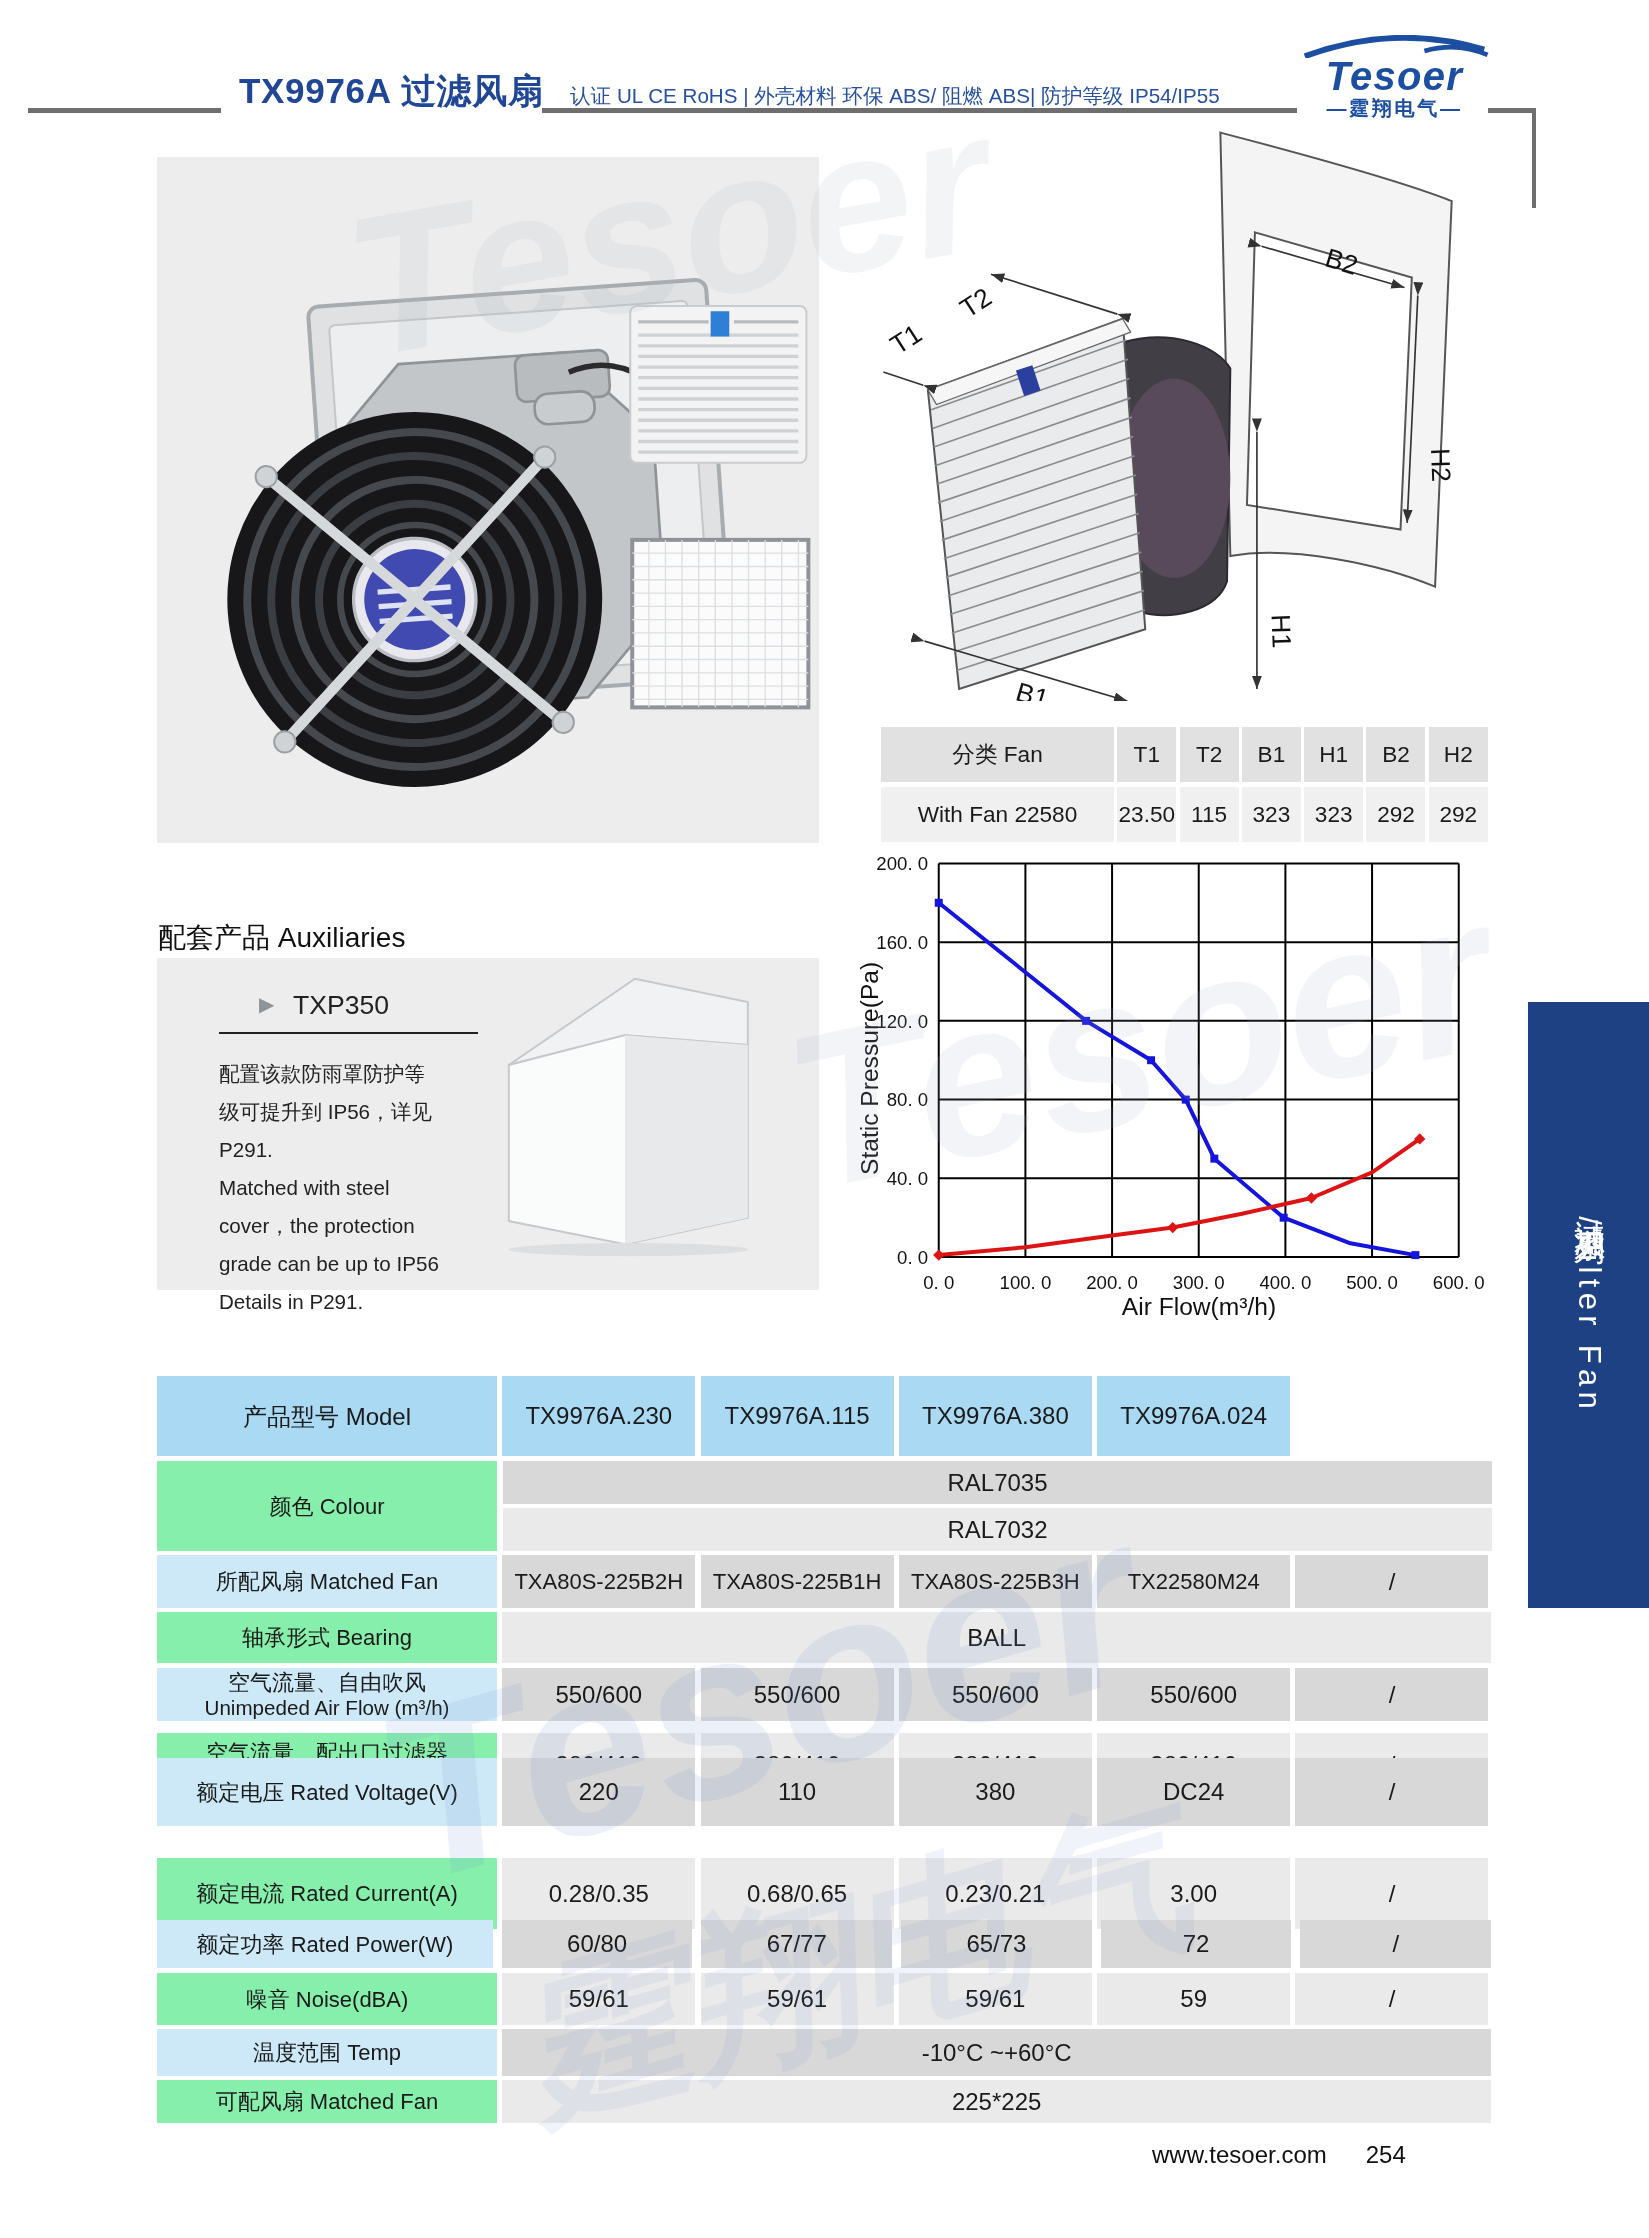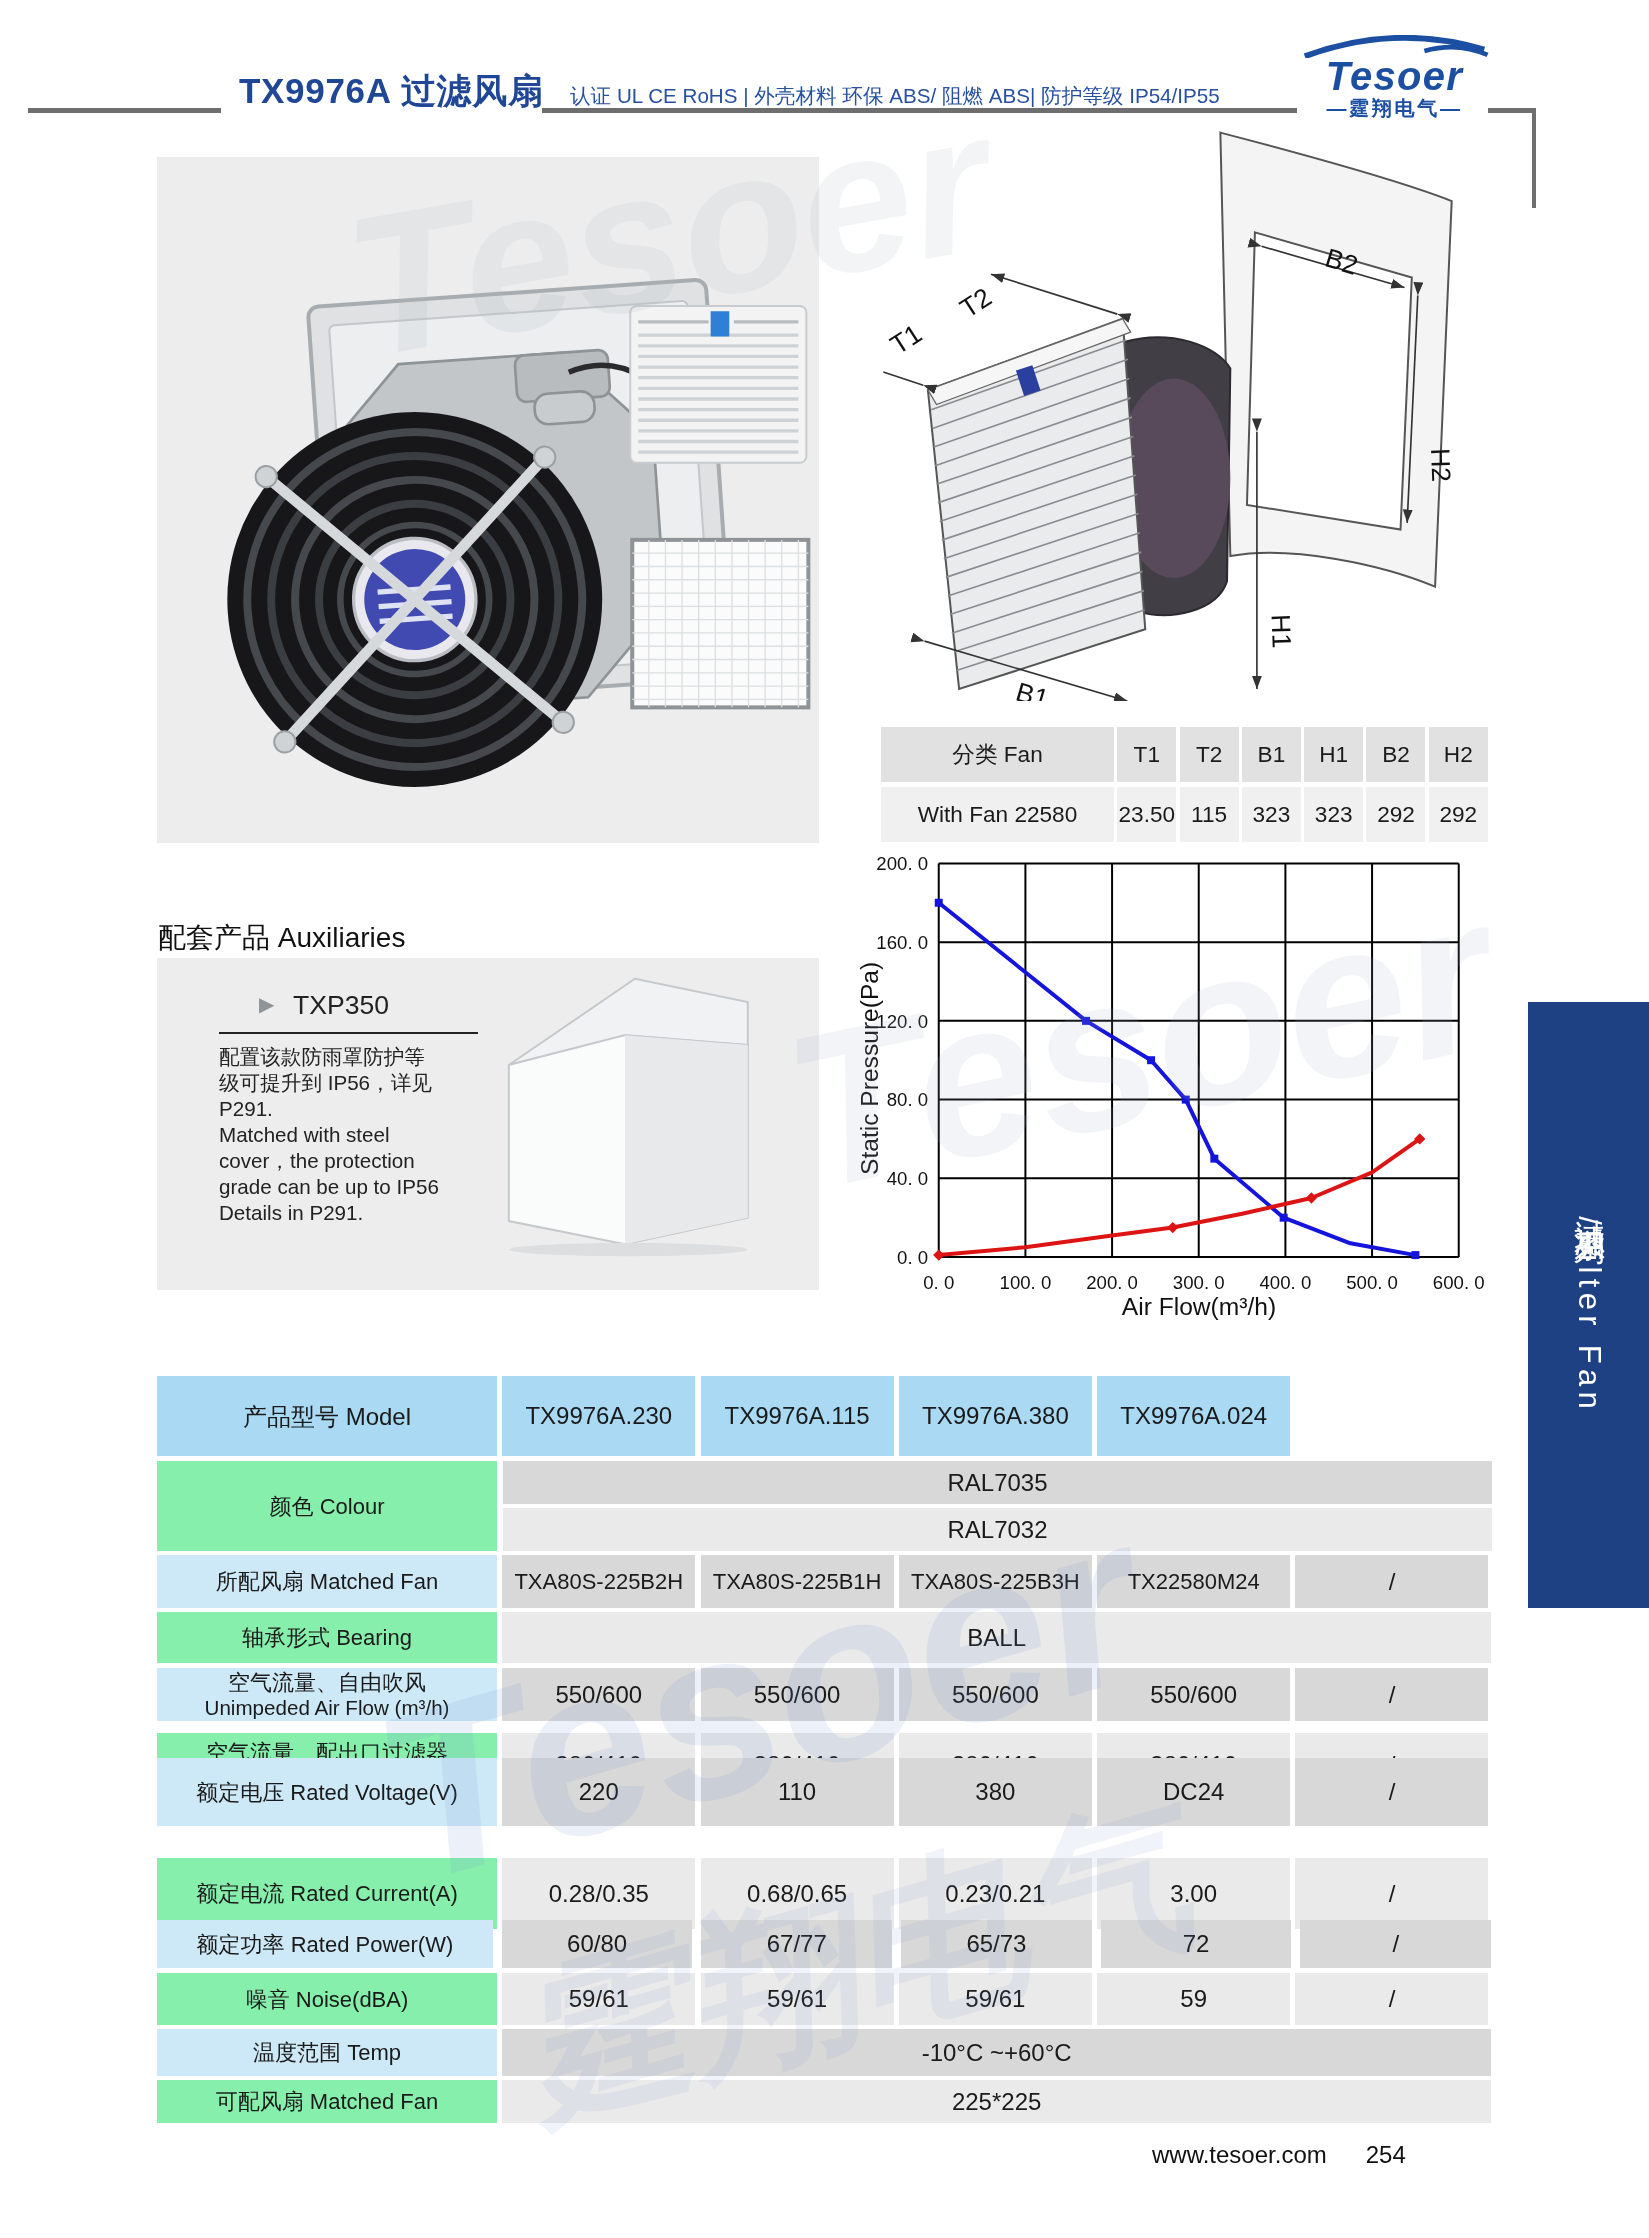"配置该款防雨罩防护等" .aux-desc { line-height: 26px -> 38px; top: 86px -> 97px }
